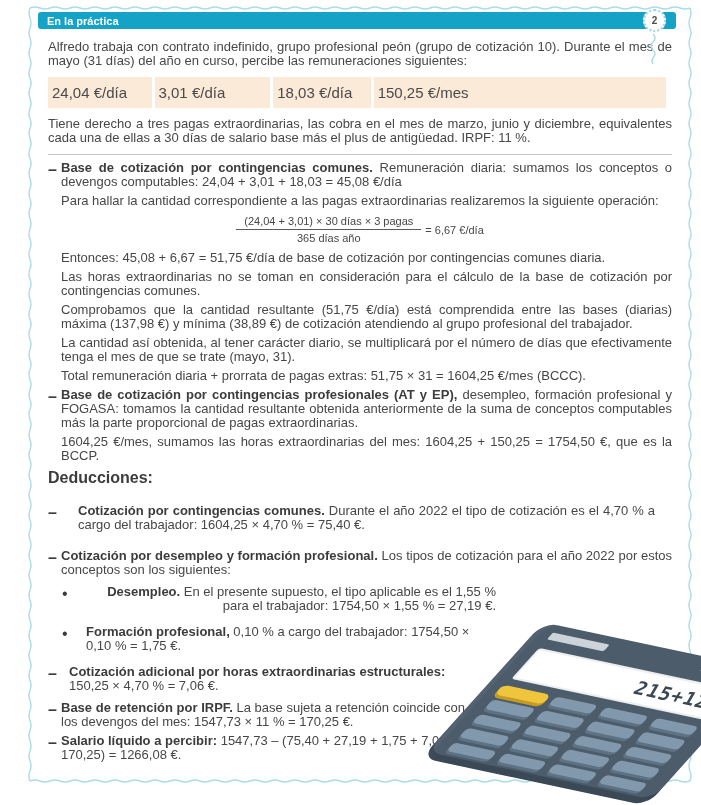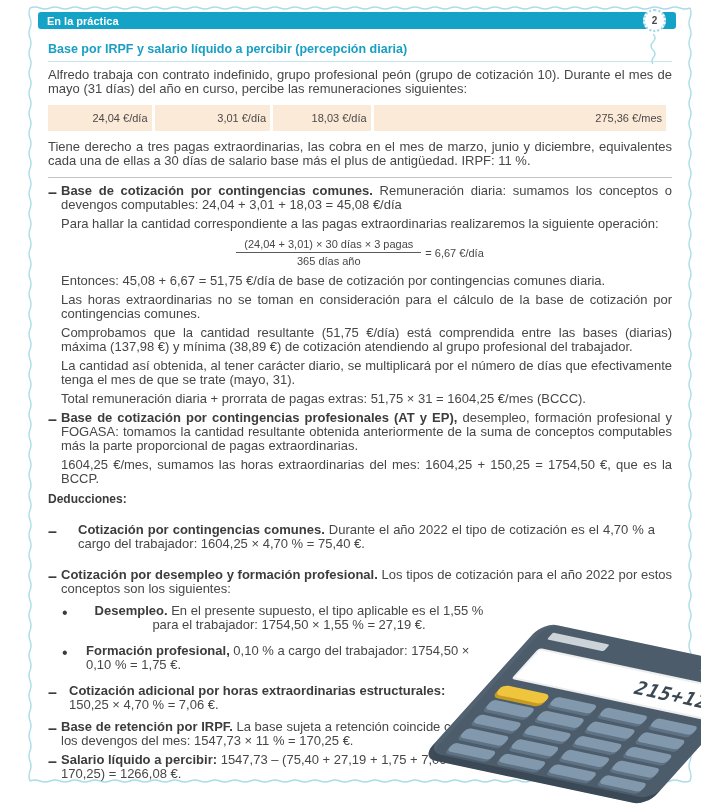"Base por IRPF y salario" h1.title { html: <h1>Base por IRPF y salario líquido a percibir (percepción diaria)</h1> -> none }
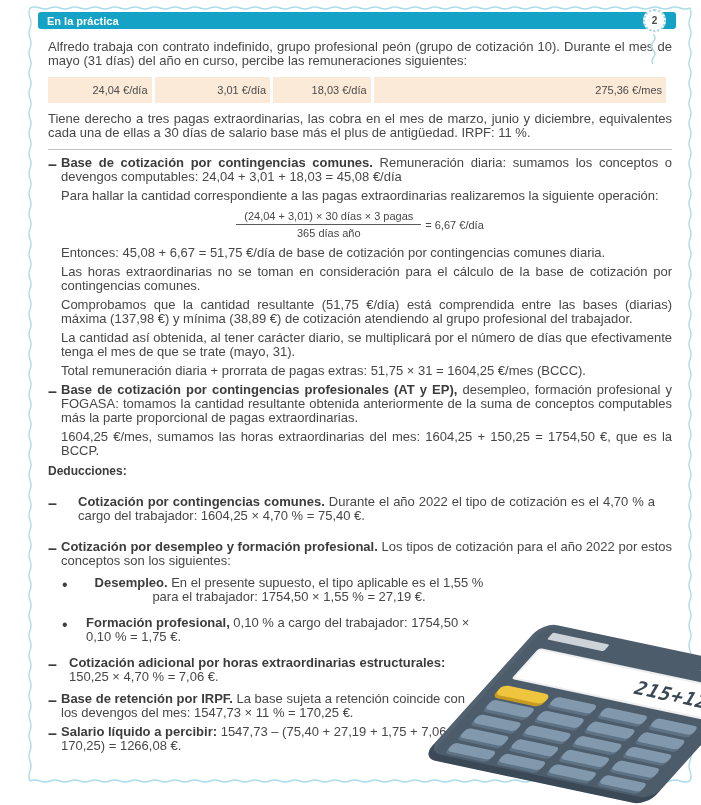"24,04 €/día" .rem-table td { font-size: 11px -> 15px; text-align: right -> left }
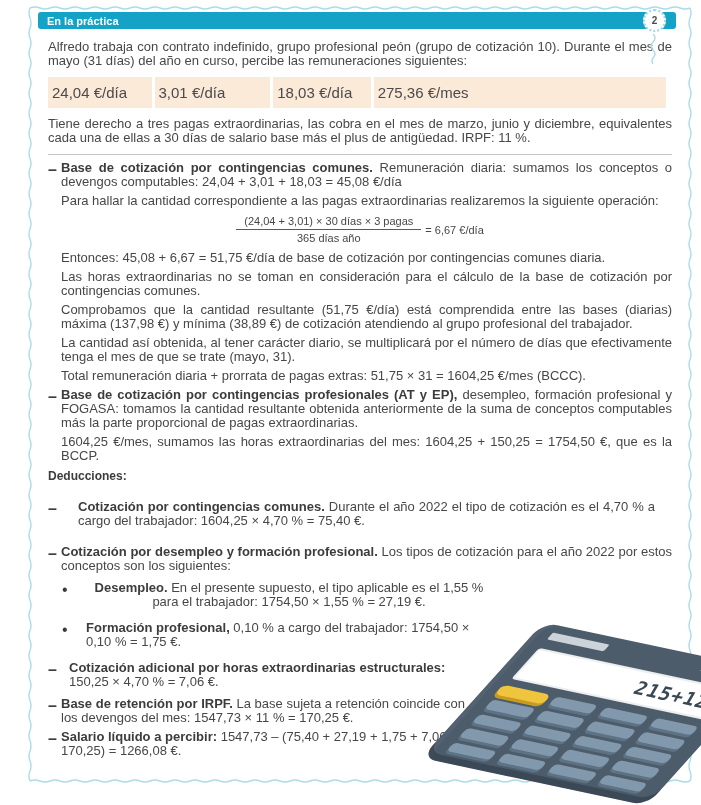"275,36 €/mes" td { text: 275,36 -> 150,25 }
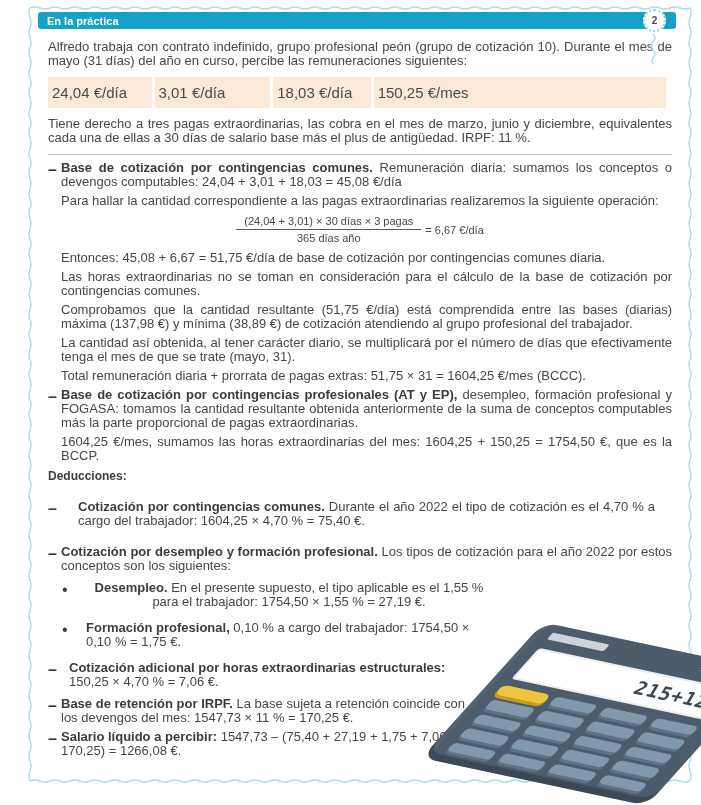"Deducciones:" .heading { font-size: 12px -> 16px }
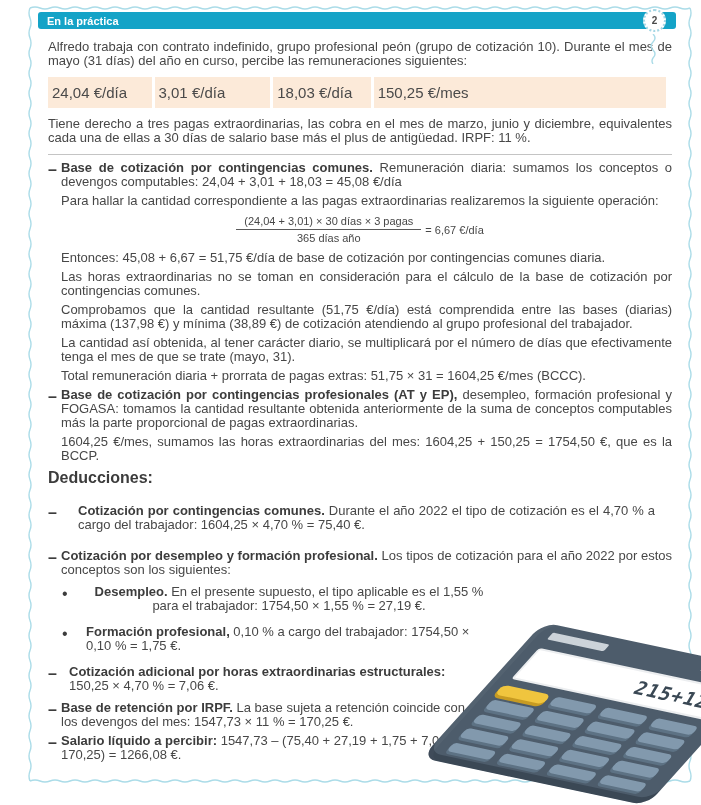"Desempleo. En el presente supuesto," p { text-align: center -> right }
